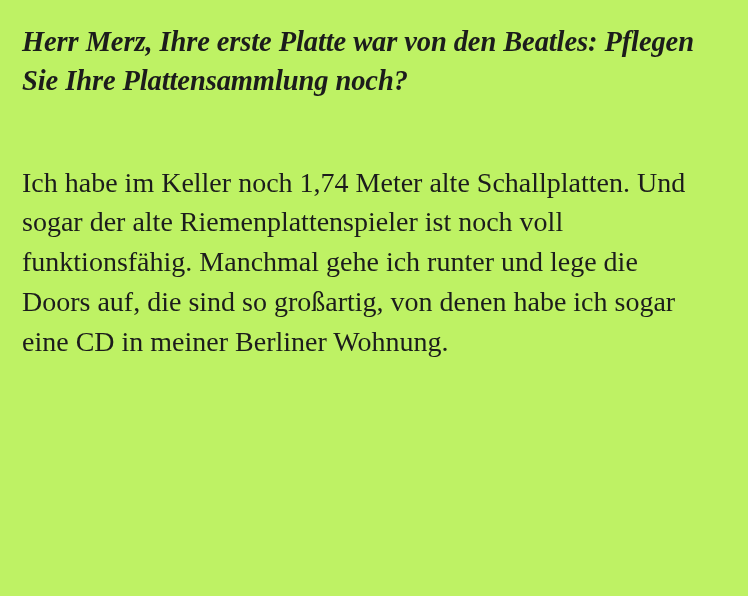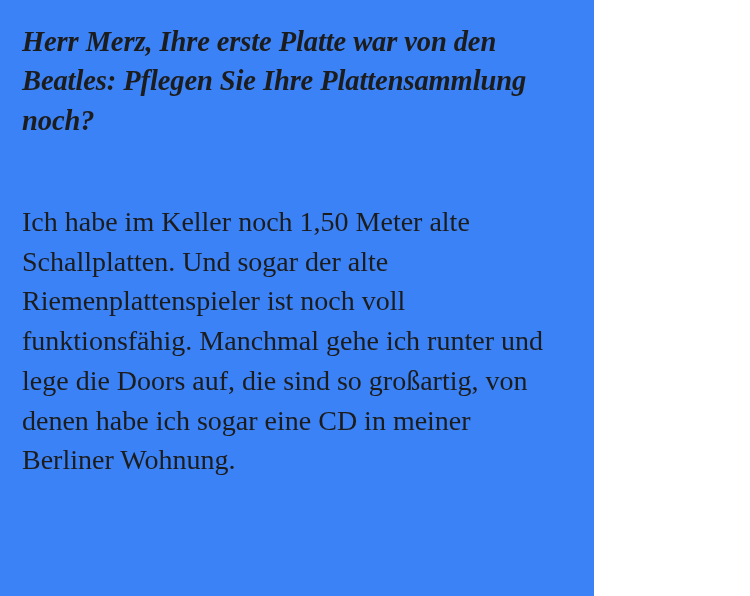"Herr Merz, Ihre erste Platte" .page { background: #3b82f6 -> #bef264; width: 594px -> 748px }
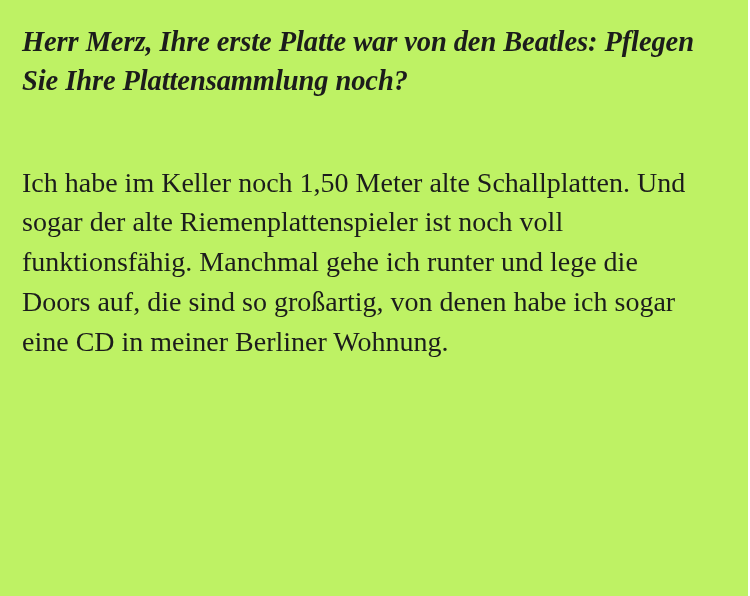"Ich habe im Keller noch" p.qa-answer { text: 1,50 -> 1,74 }
